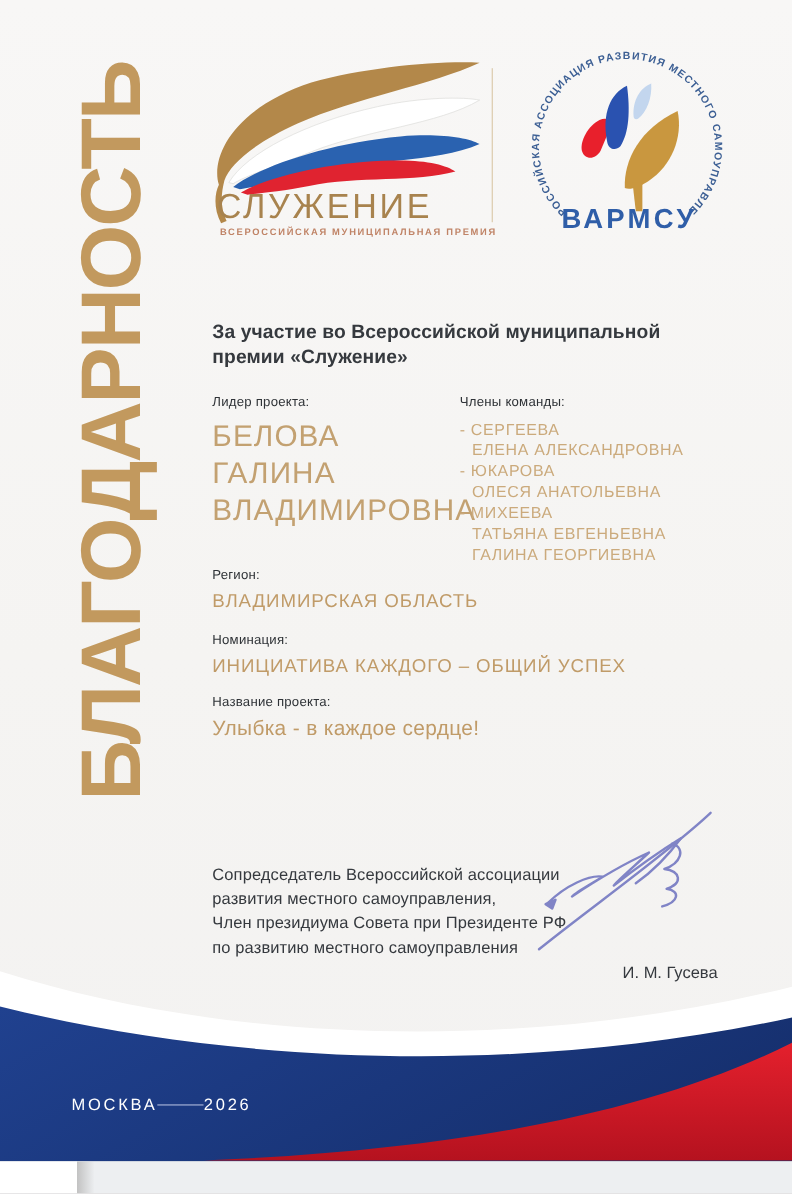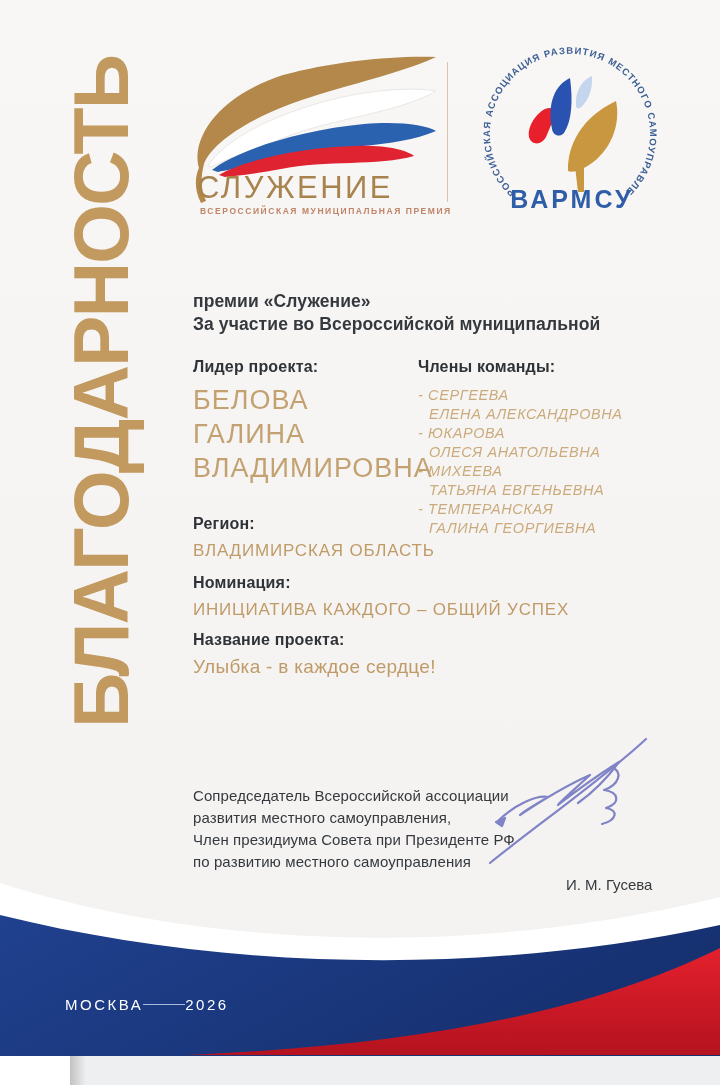"премии «Служение»" div { order: before "За участие во Всероссийской" -> after "За участие во Всероссийской" }
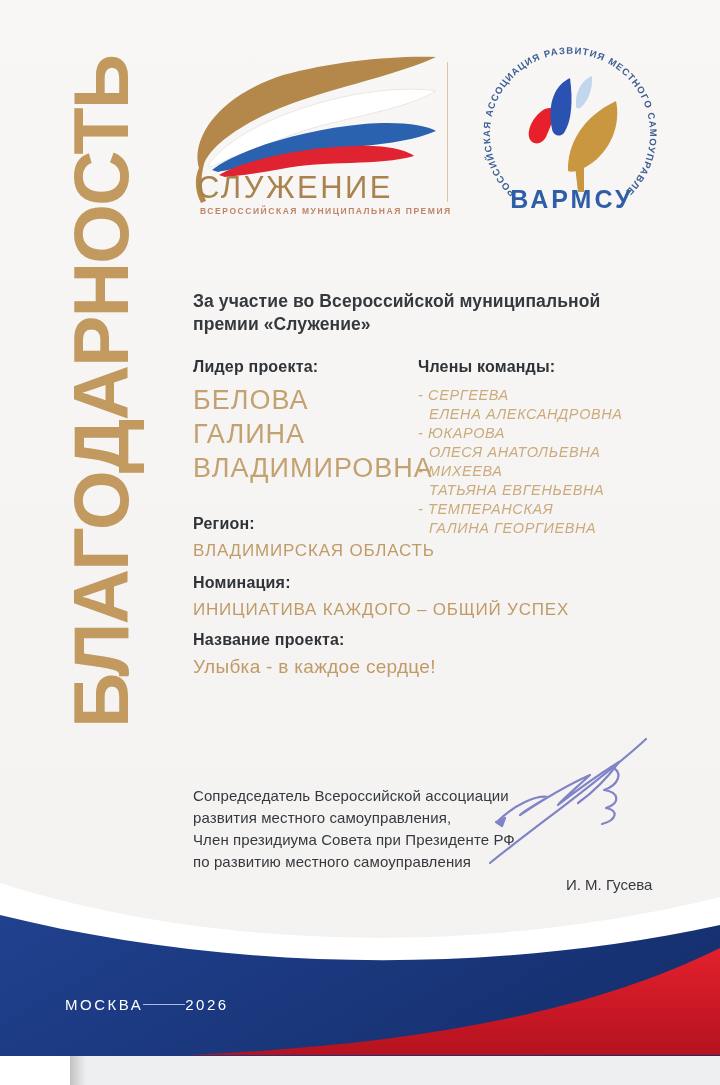"Лидер проекта:" .label { font-size: 16px -> 12px; font-weight: 700 -> 400 }
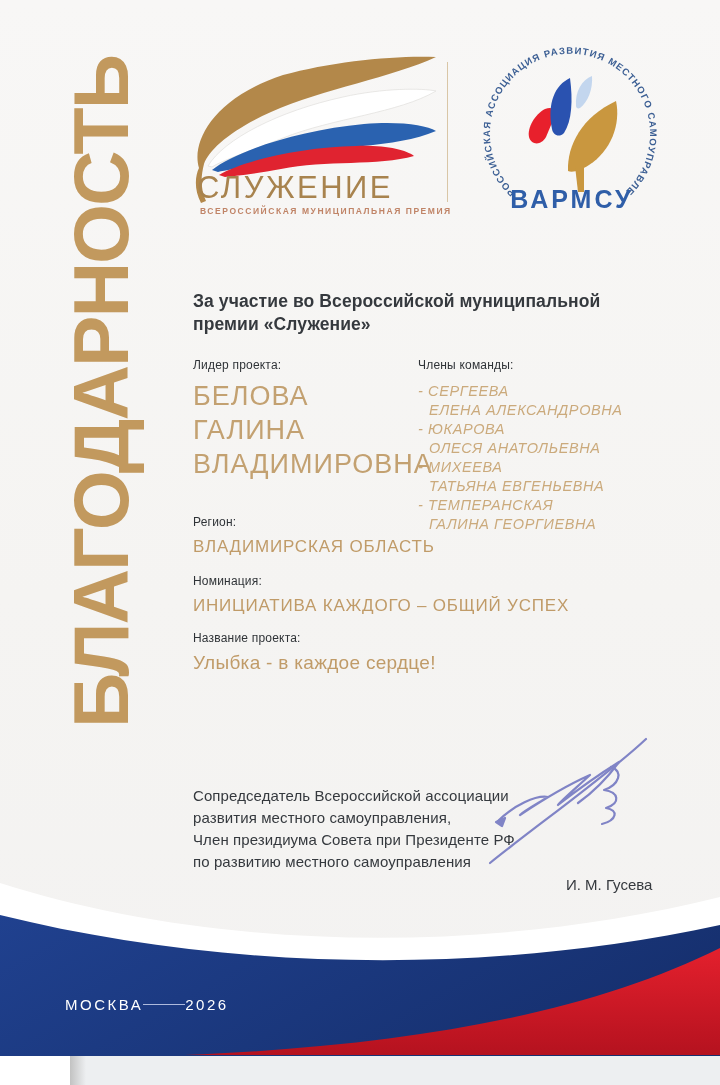"СЕРГЕЕВА" .member { font-style: italic -> none }
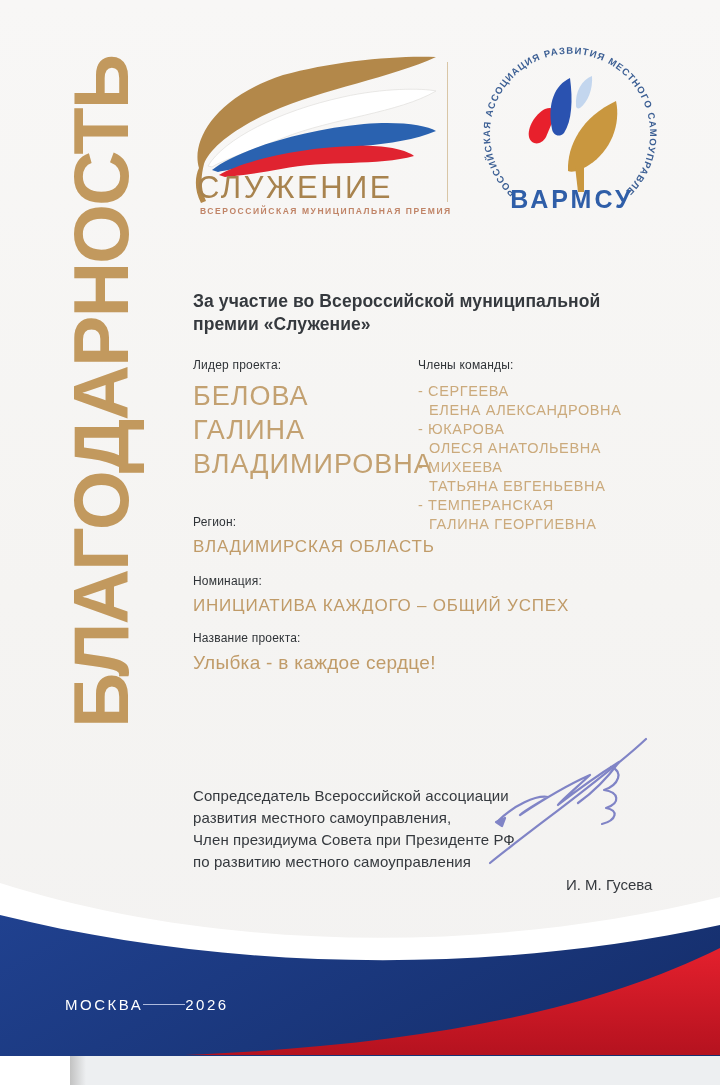"ТЕМПЕРАНСКАЯ" div.member-surname { html: <div>ТЕМПЕРАНСКАЯ</div> -> none }
